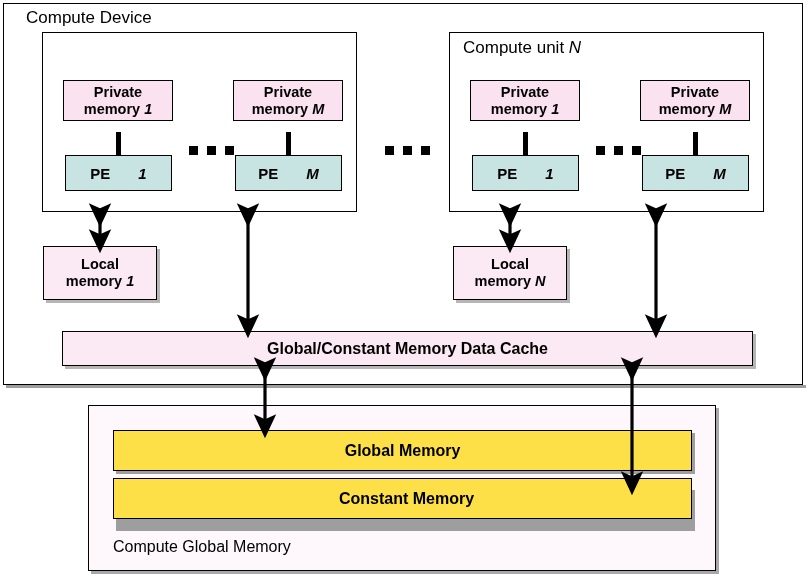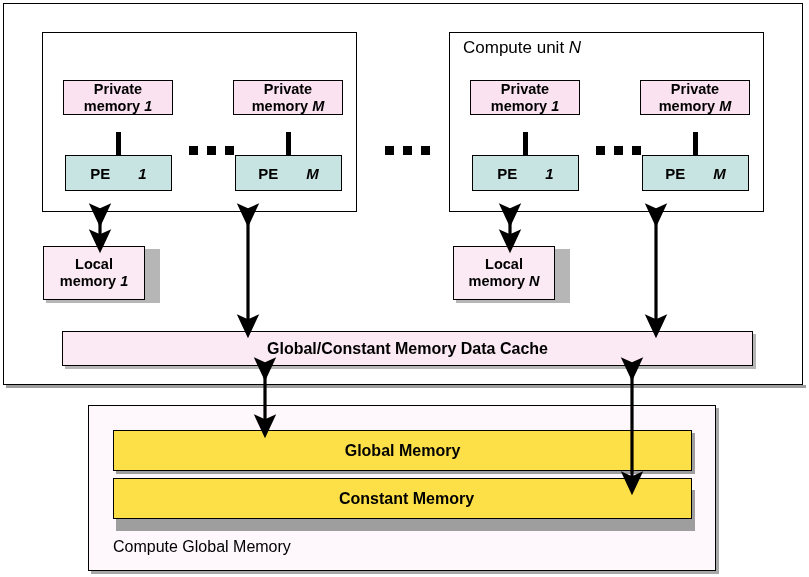"Compute Device" div.abs { html: none -> <div>Compute Device</div> }
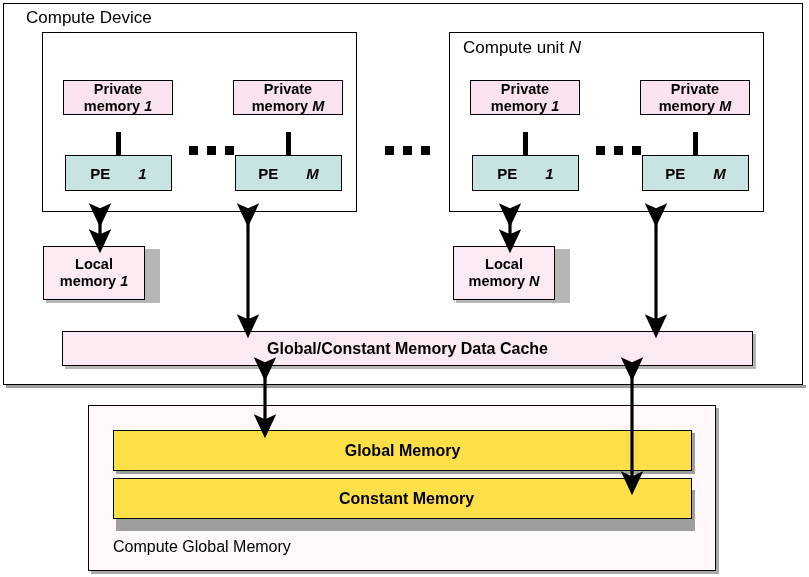"Private" .pmem { height: 35px -> 41px }
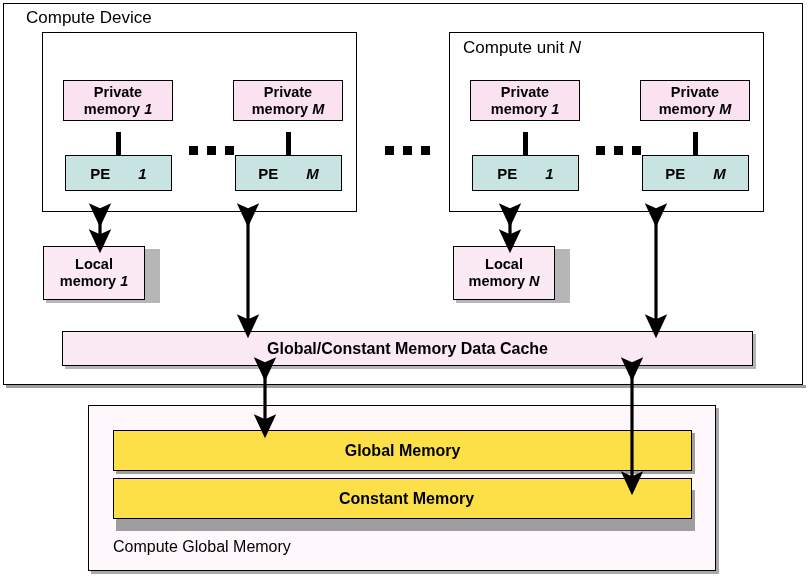"Local" .lmem { width: 102px -> 114px }
